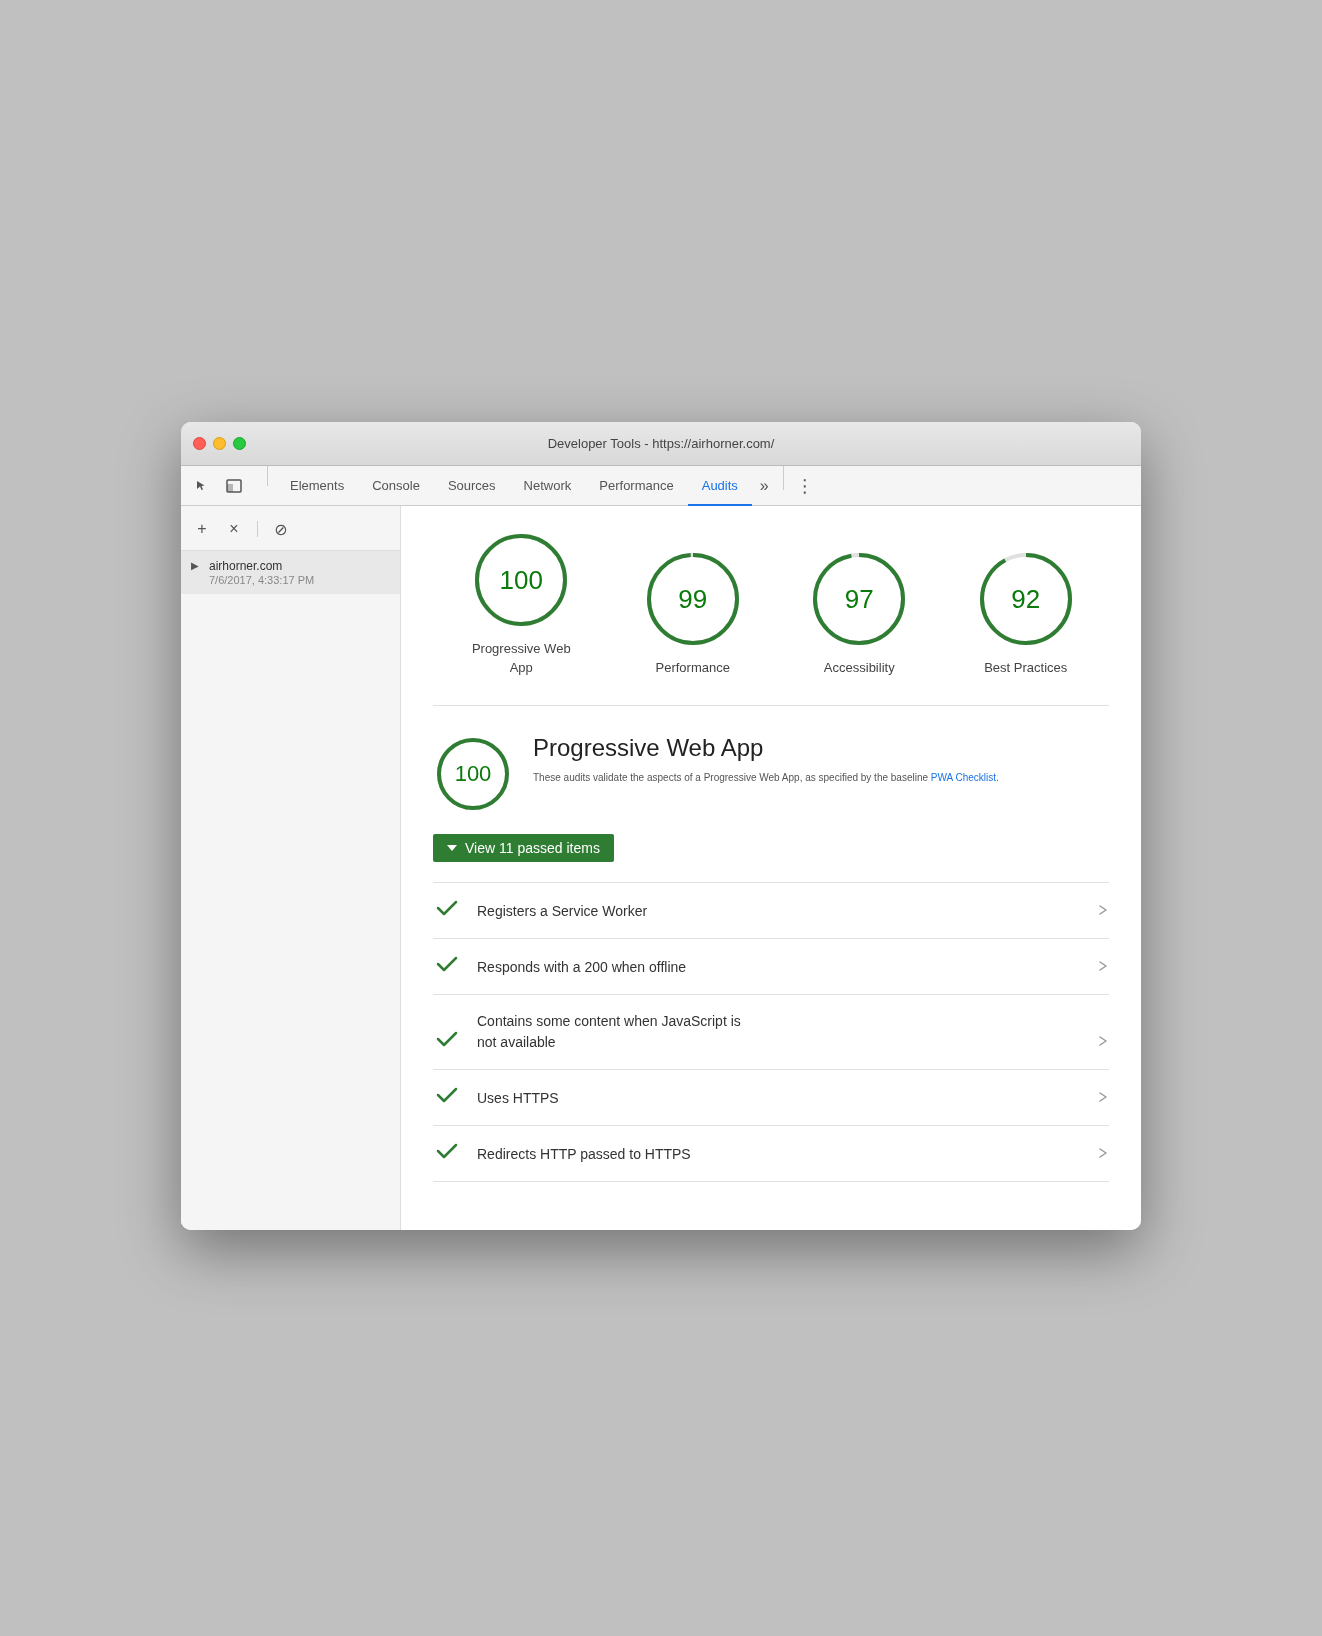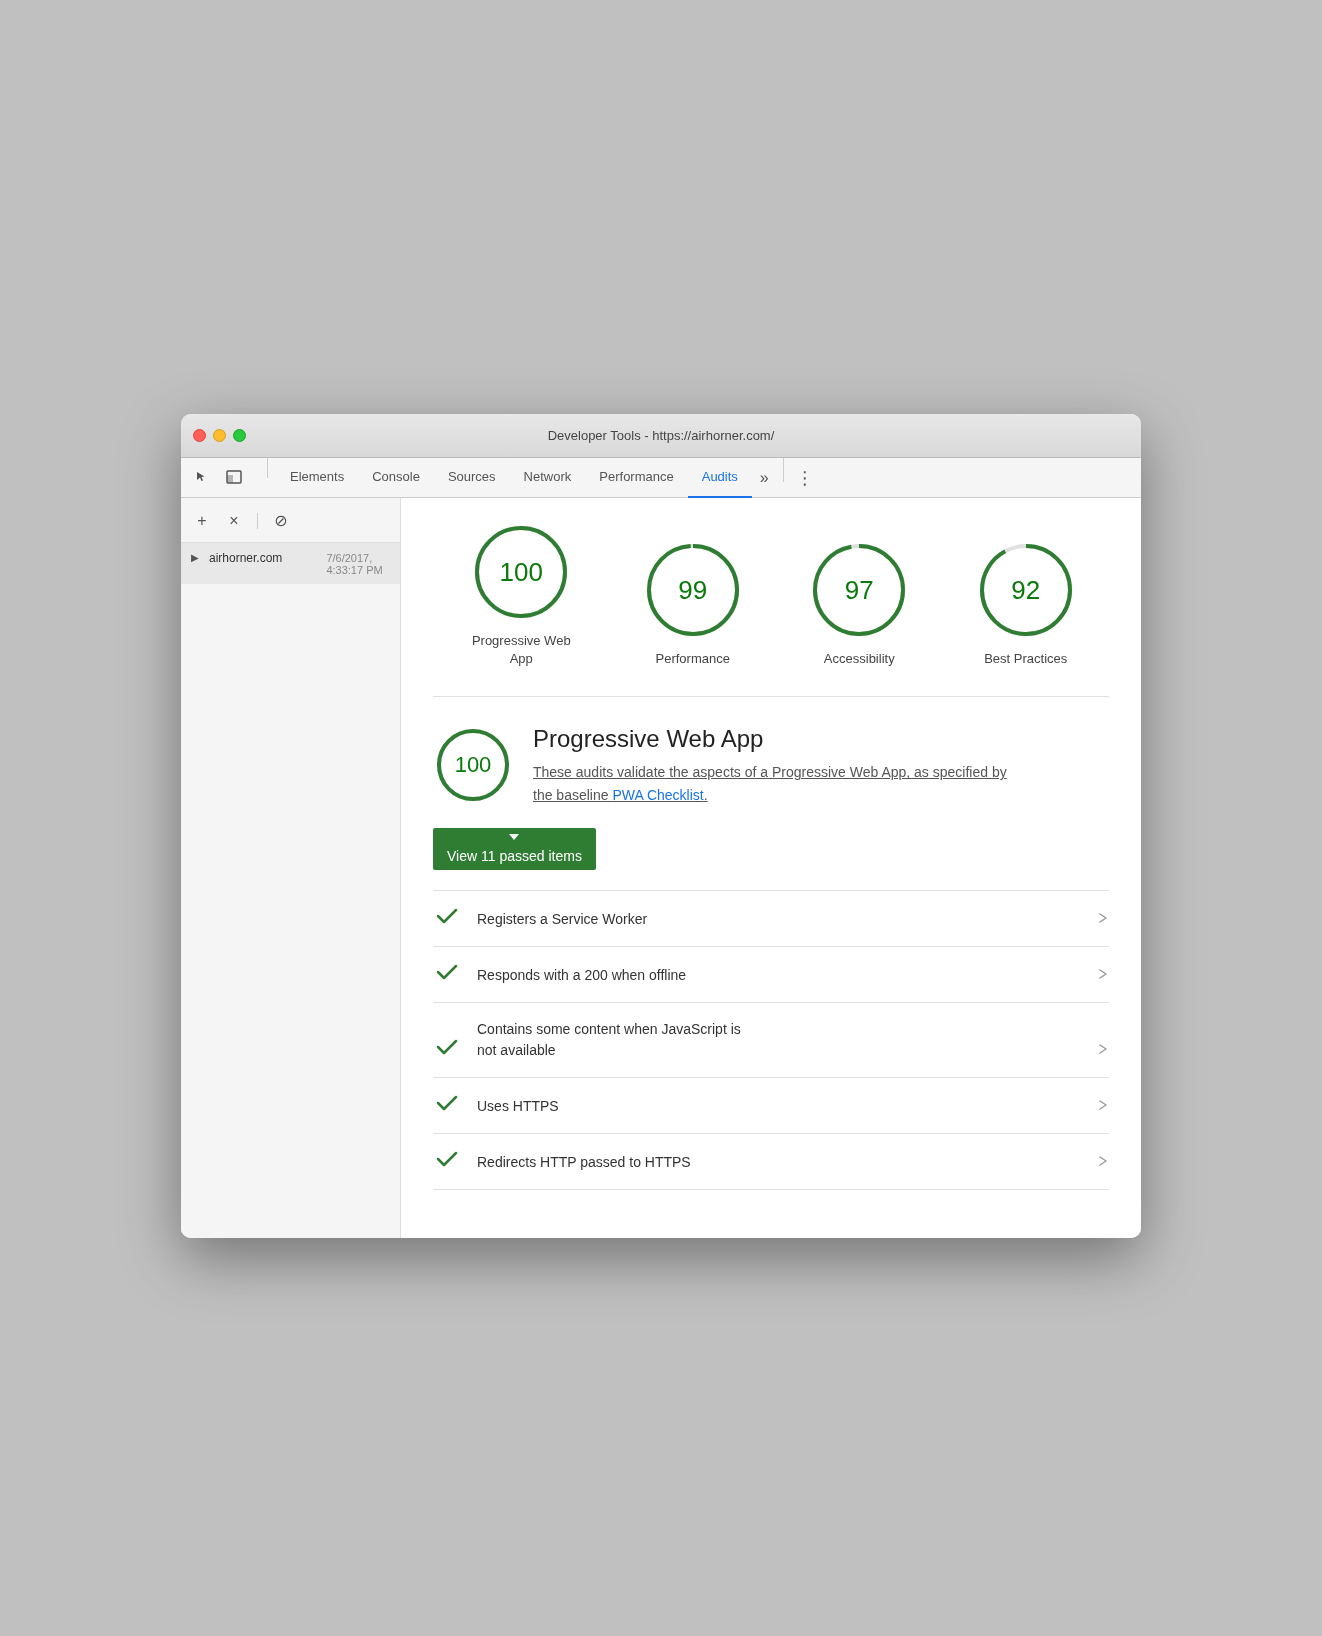"airhorner.com" .sidebar-item-info { flex-direction: none -> column; gap: 44px -> none }
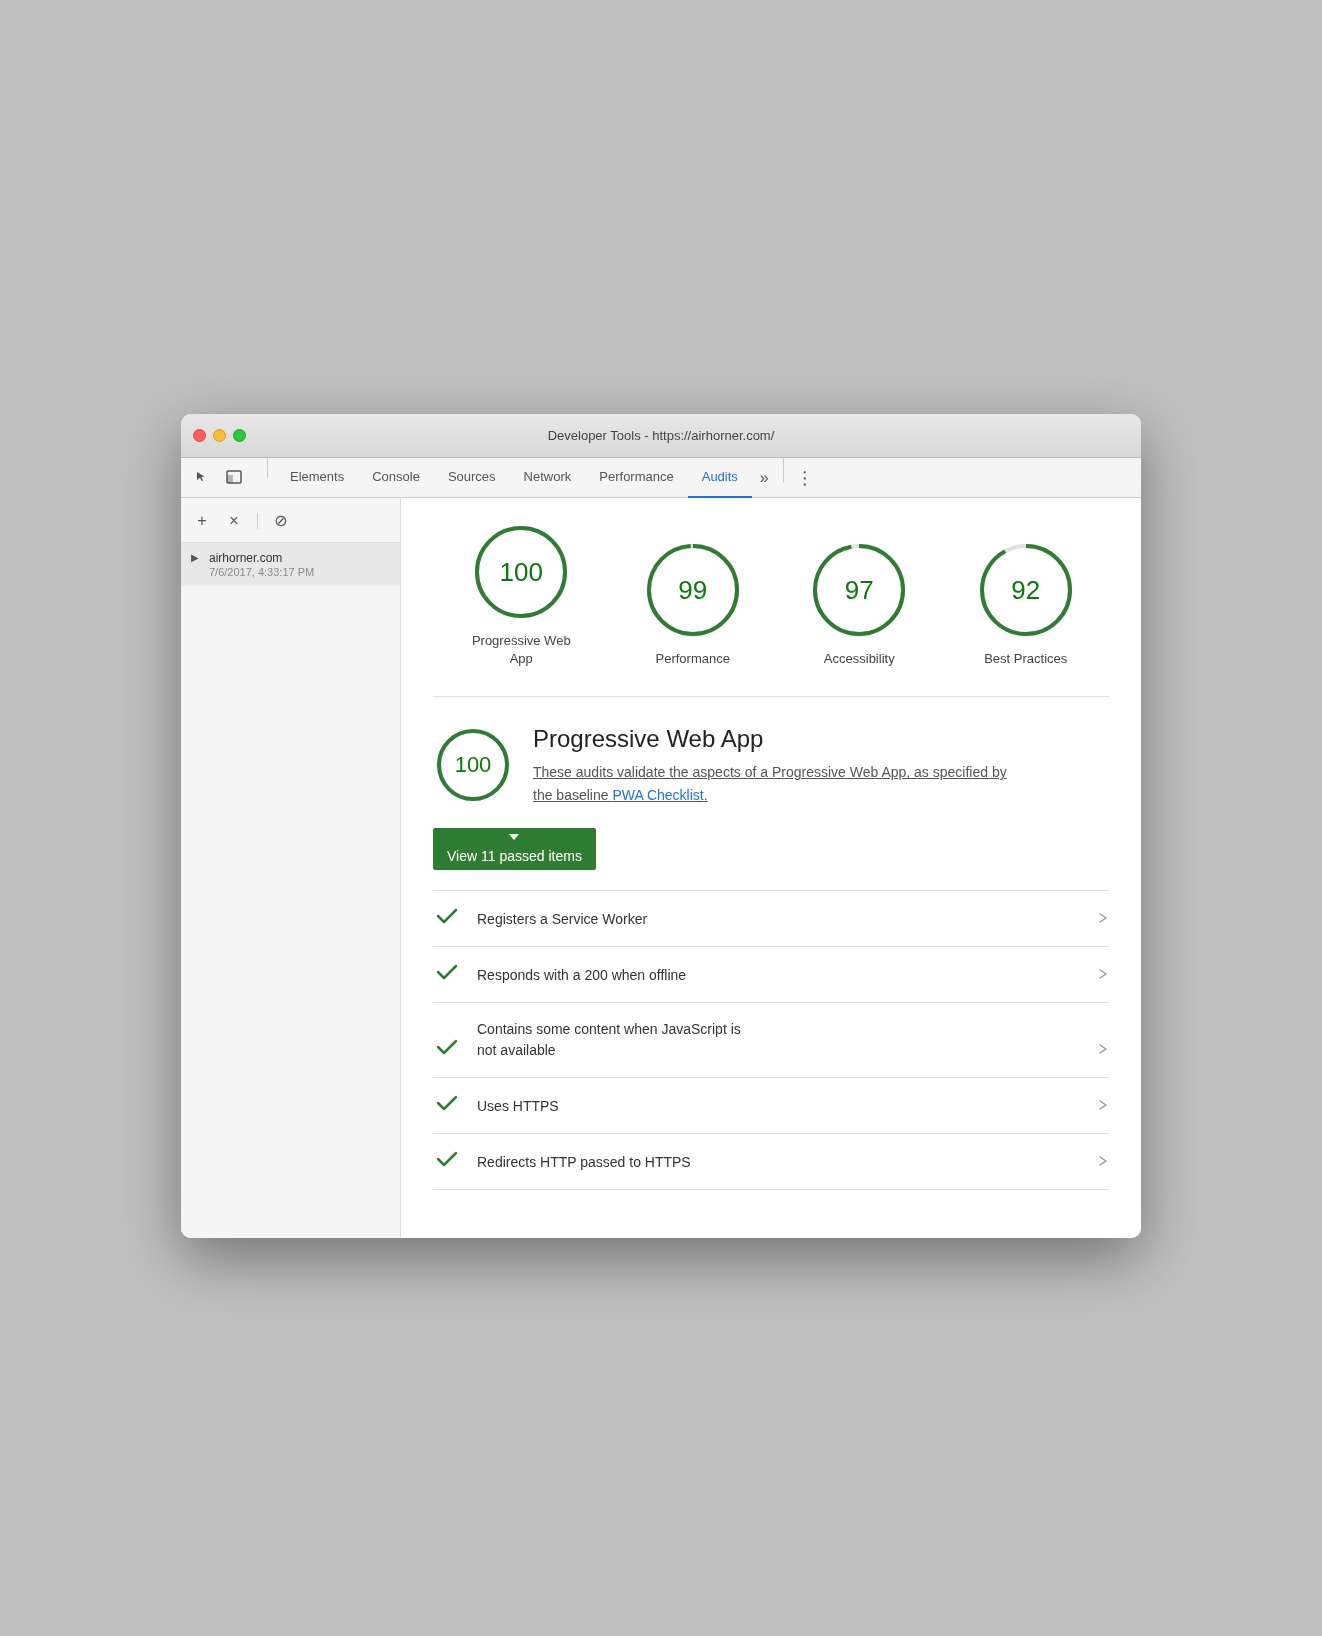"These audits validate the aspects" .pwa-info p { font-size: 14px -> 10px; text-decoration: underline -> none }
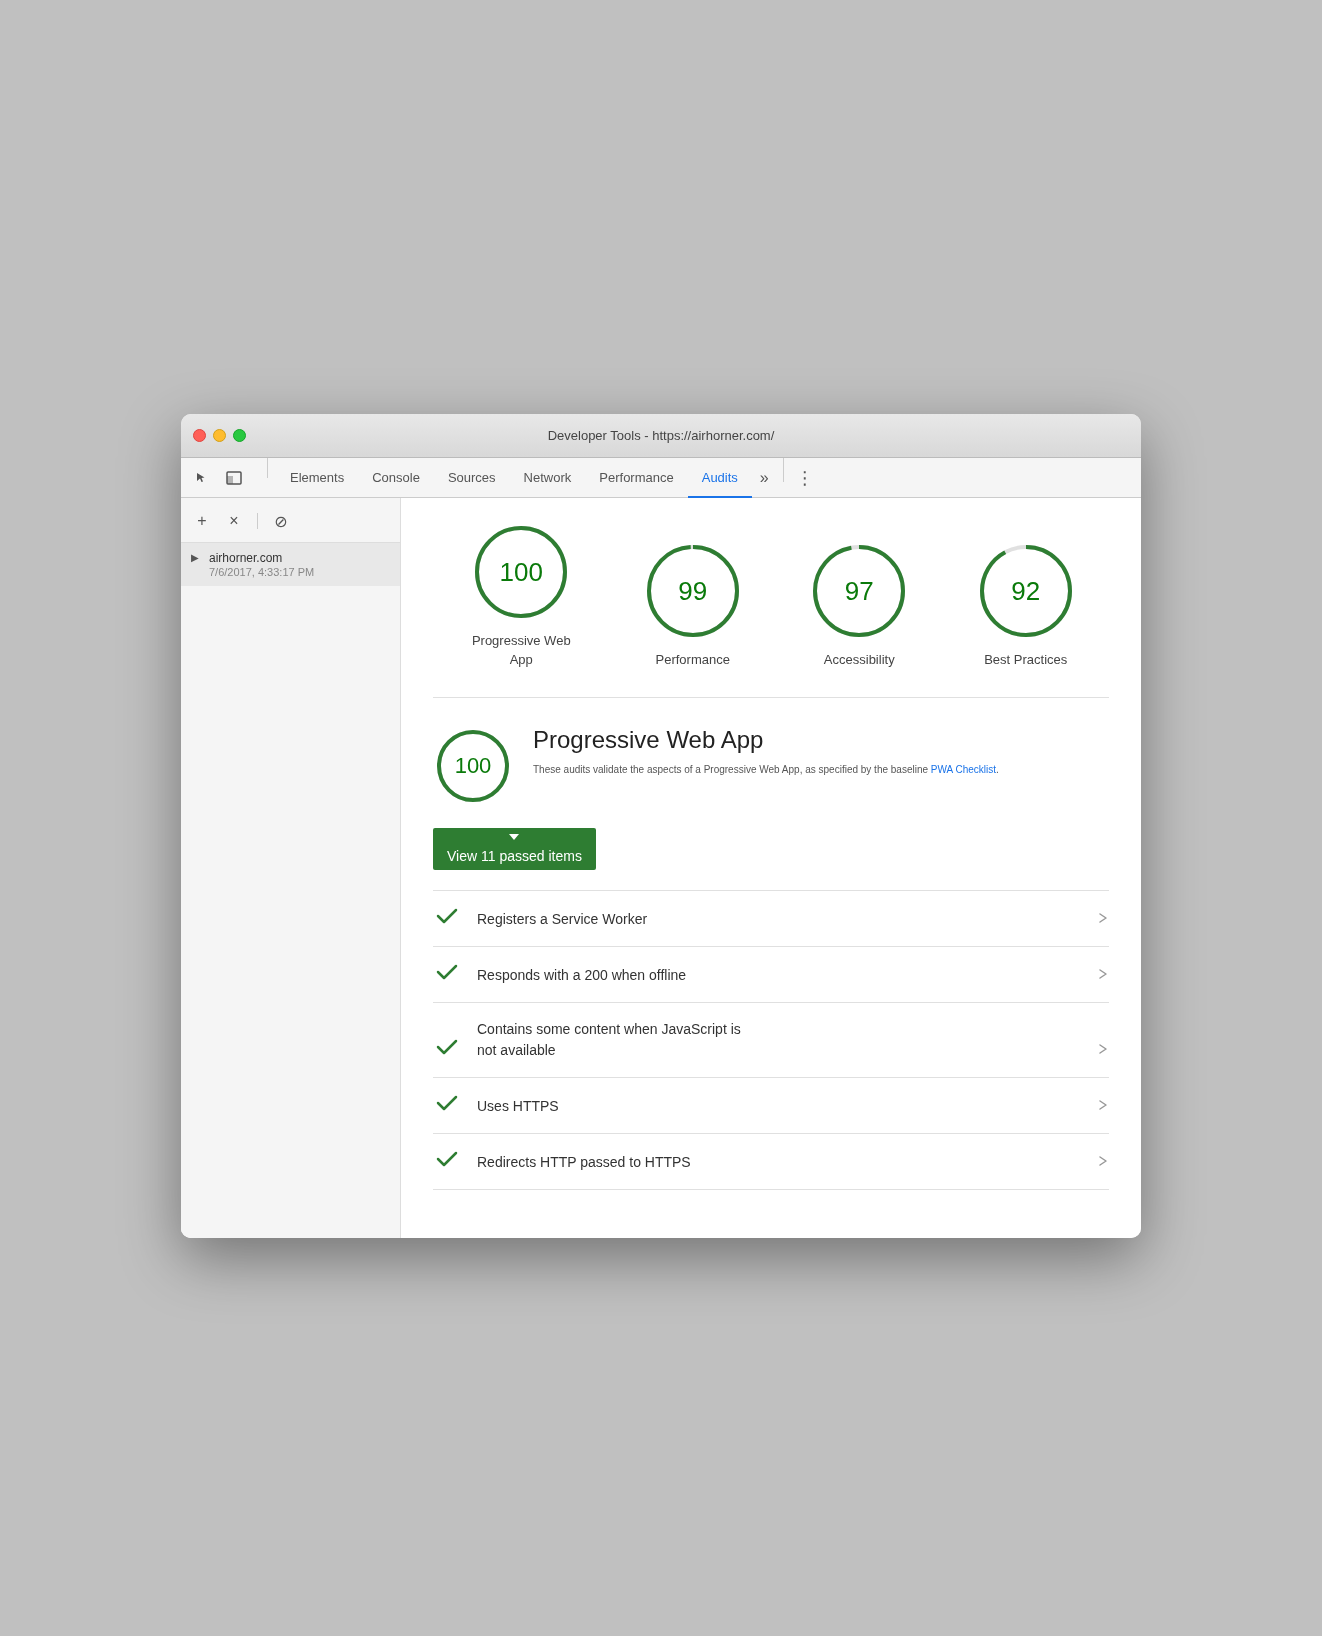"View 11 passed items" .view-passed-btn { flex-direction: column -> none }
